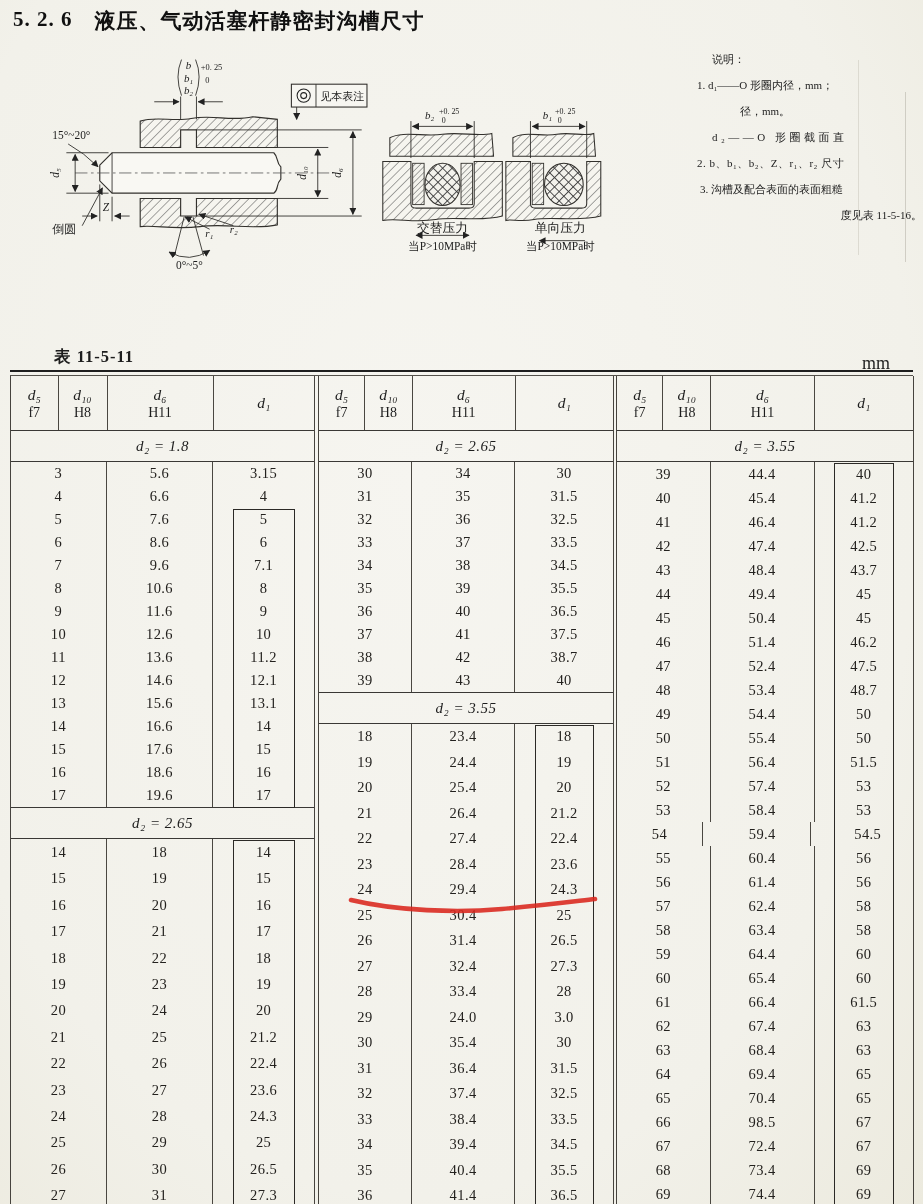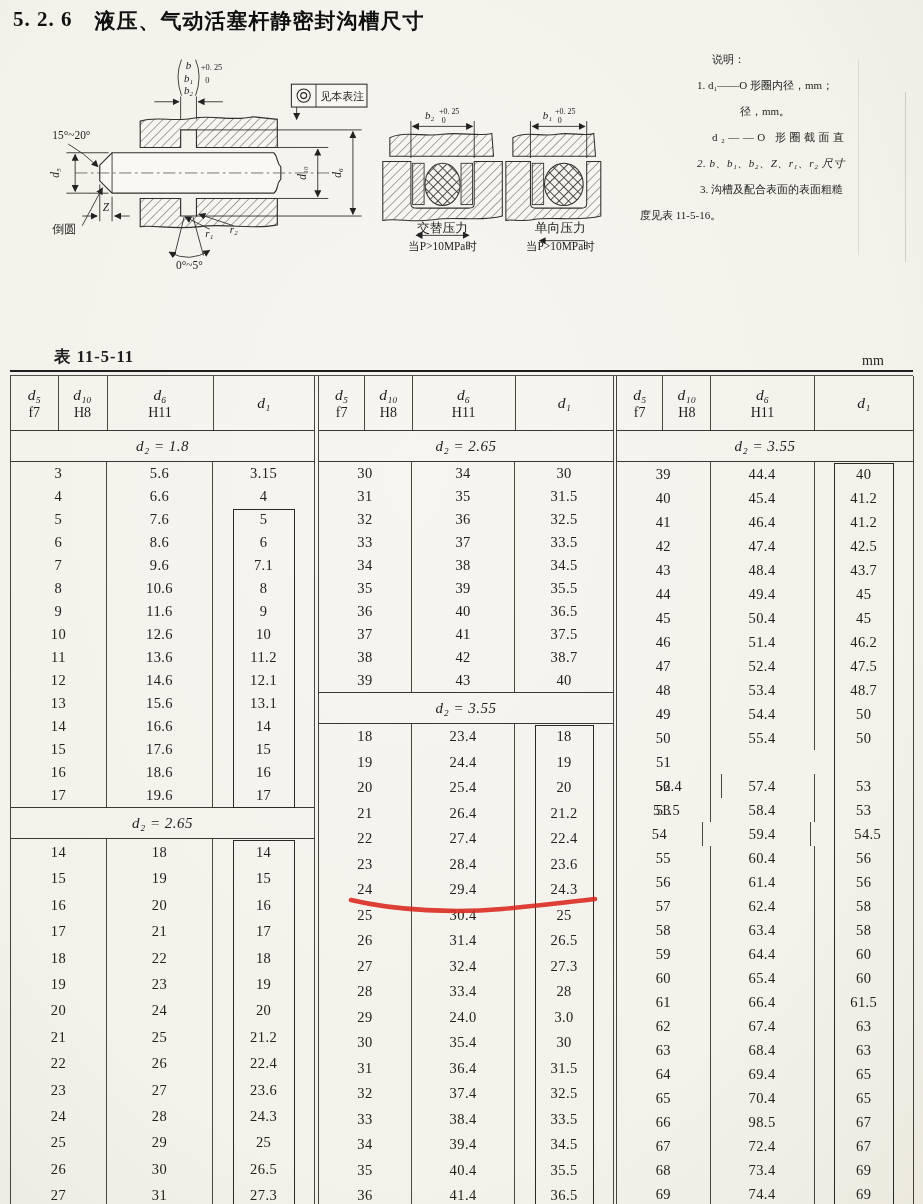"2. b、b₁、b₂、Z、r₁、r₂ 尺寸" div.note-line { font-style: italic -> none }
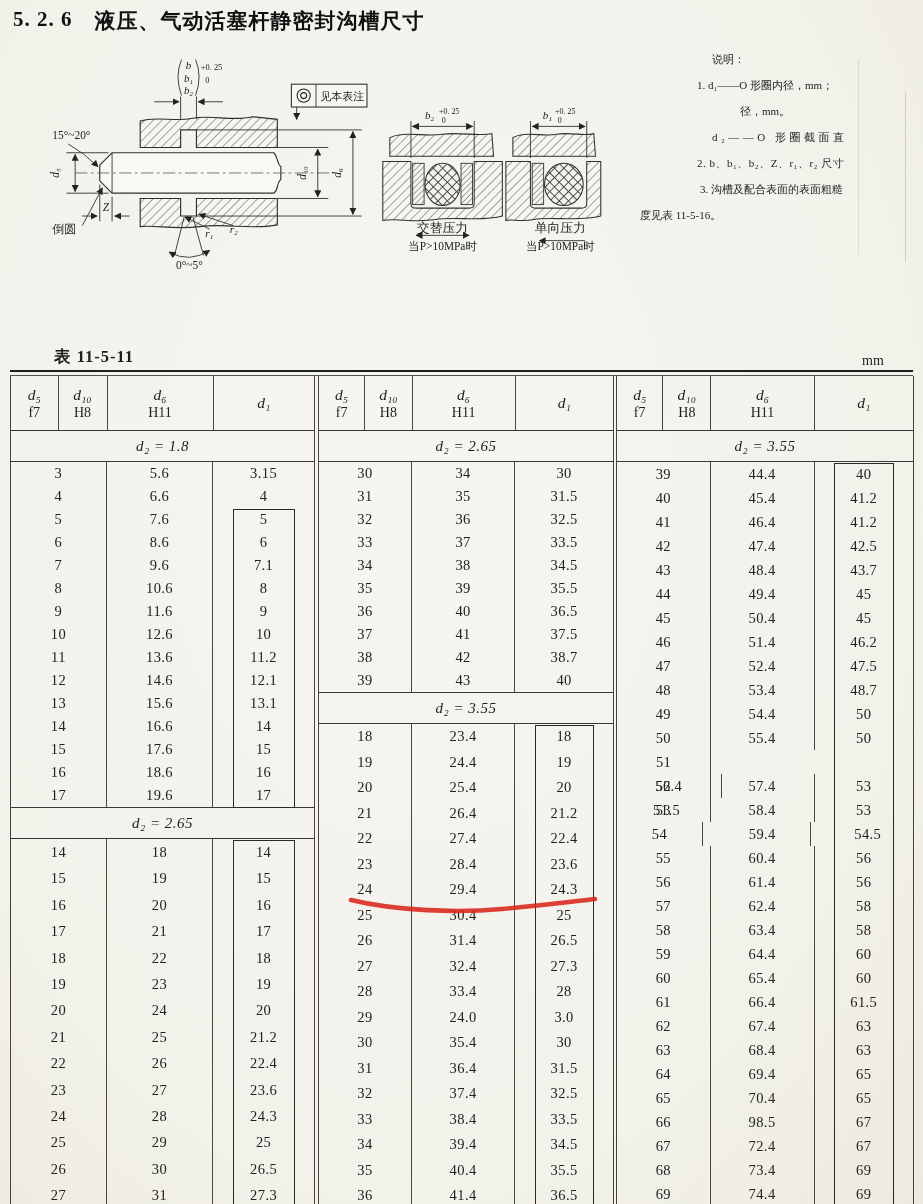"度见表 11-5-16。" div.note-line { text-align: none -> right }
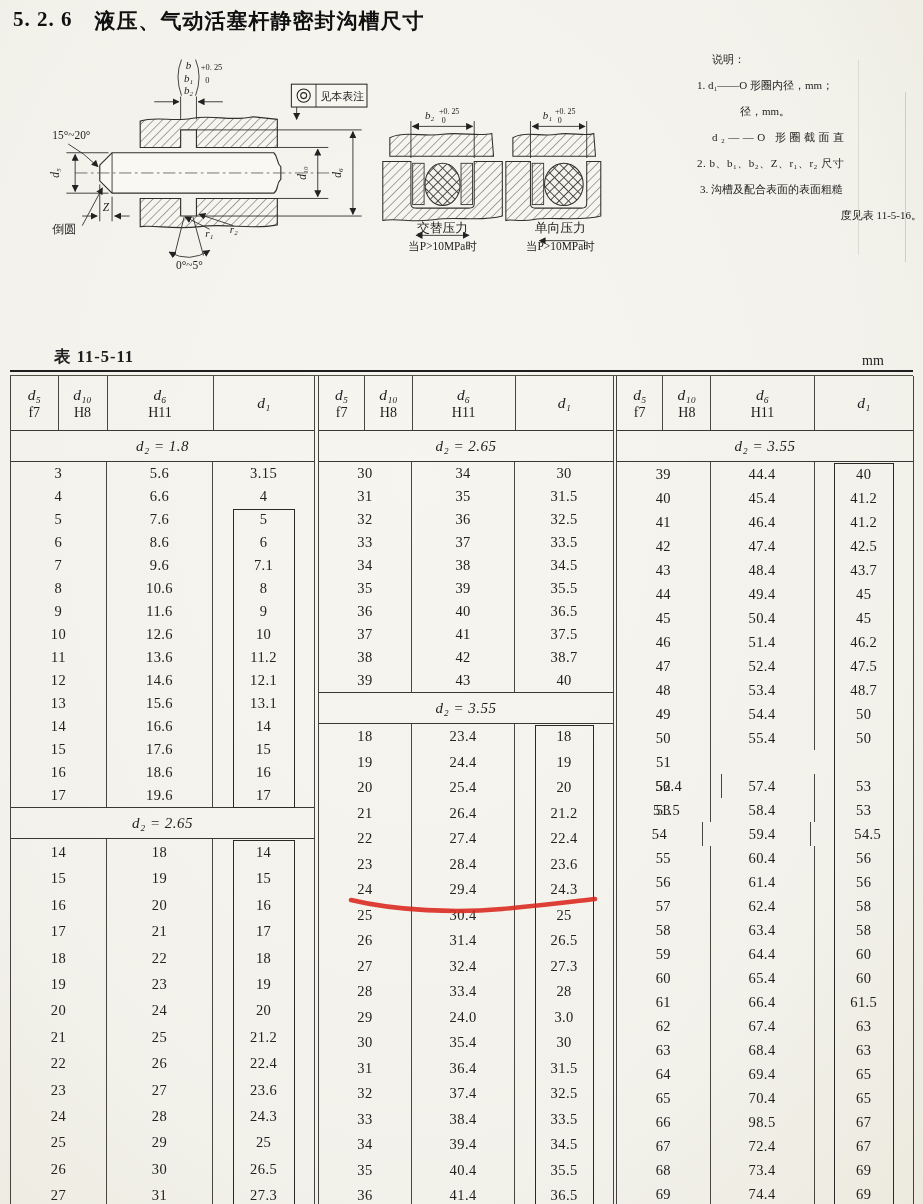"mm" .tbl-unit { font-size: 14px -> 18px }
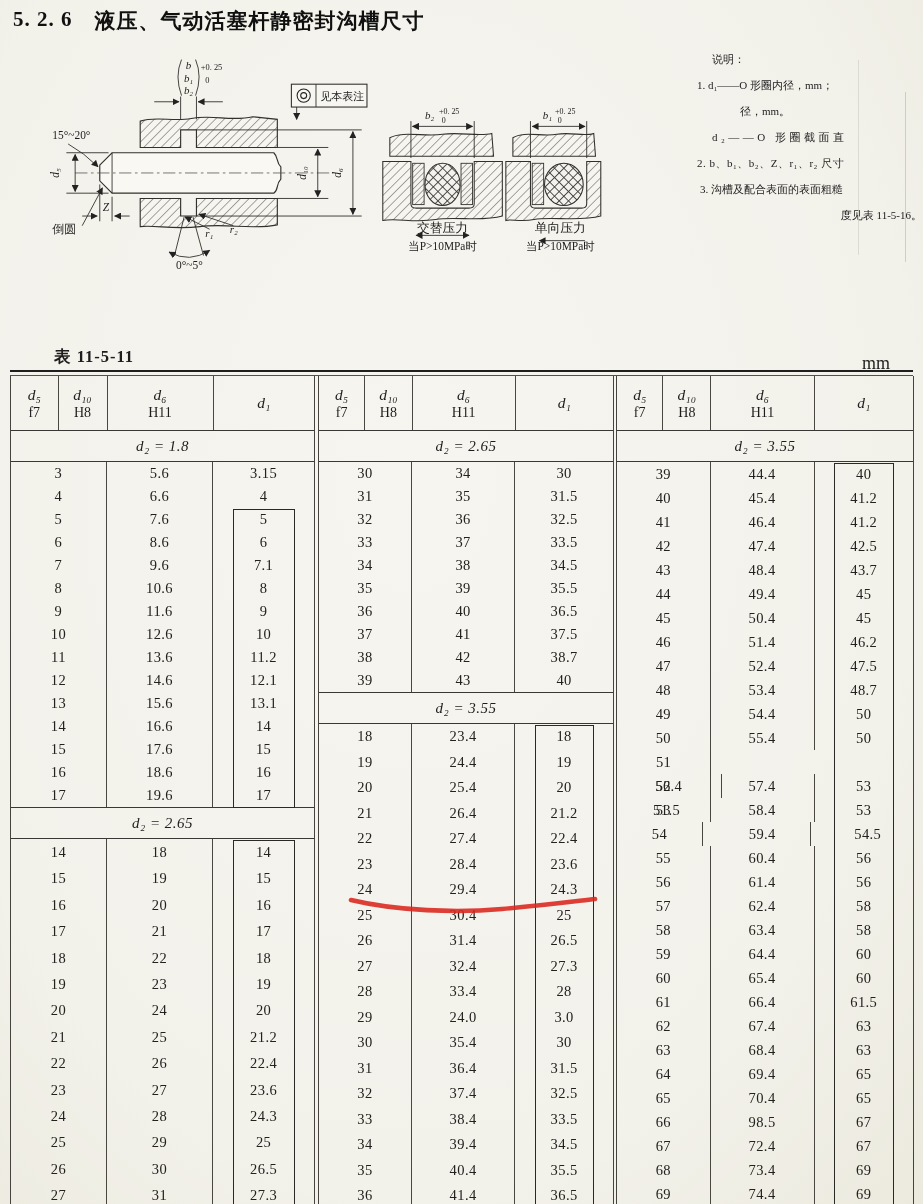"51" div.trow { flex-direction: column -> none }
